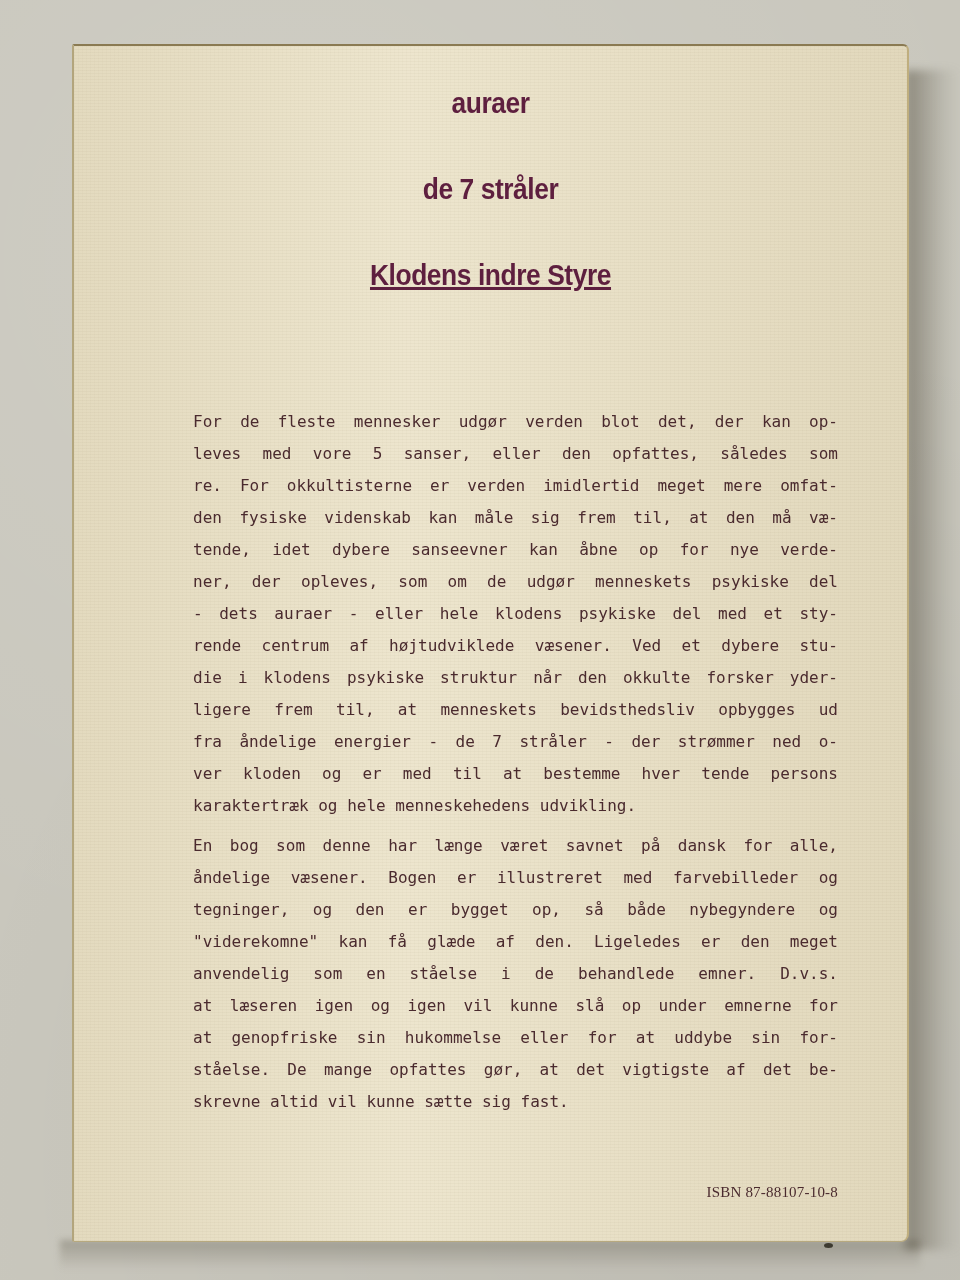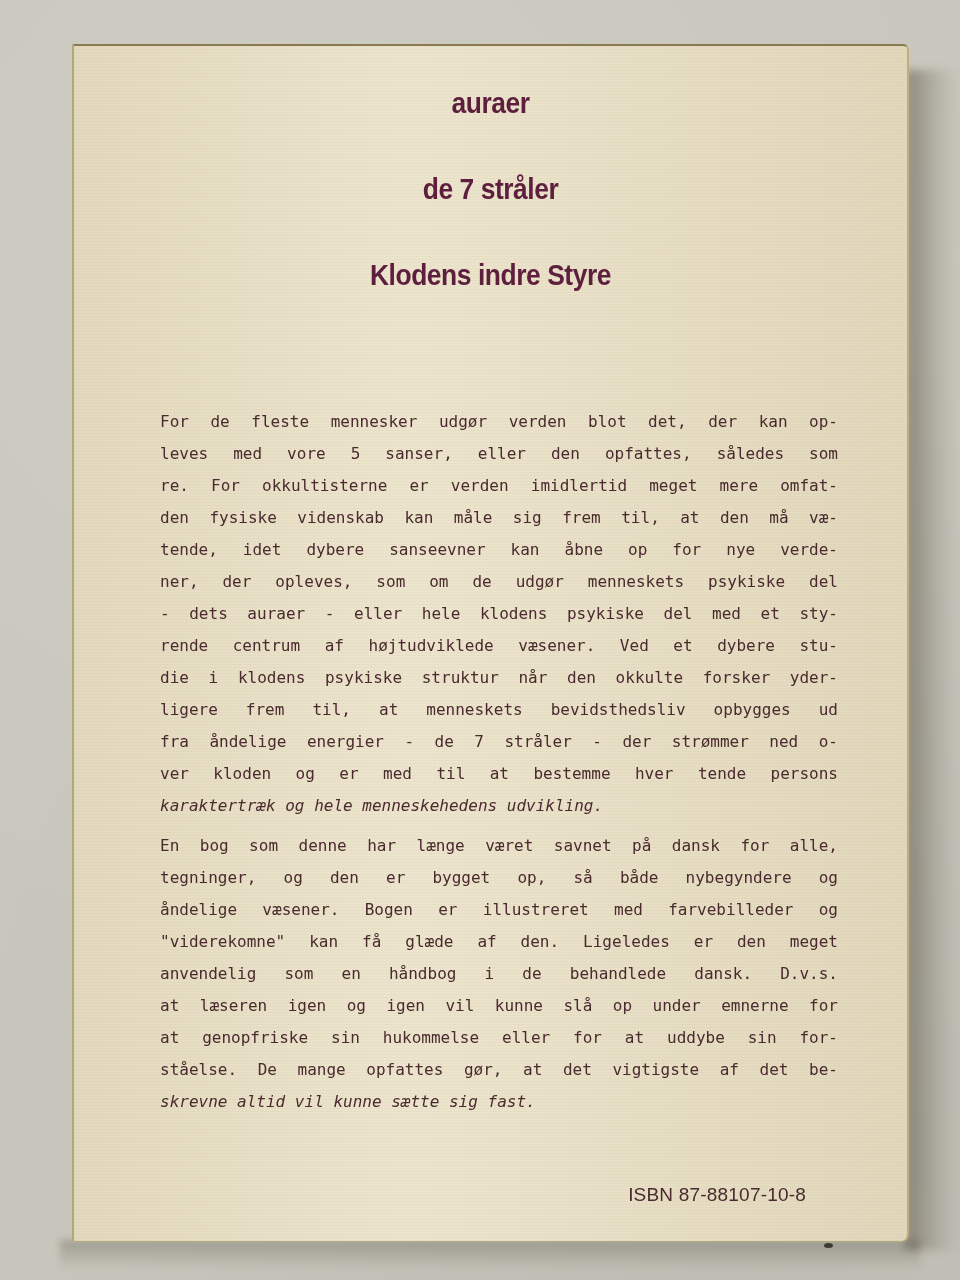"Klodens indre Styre" .title-3 { text-decoration: none -> underline }
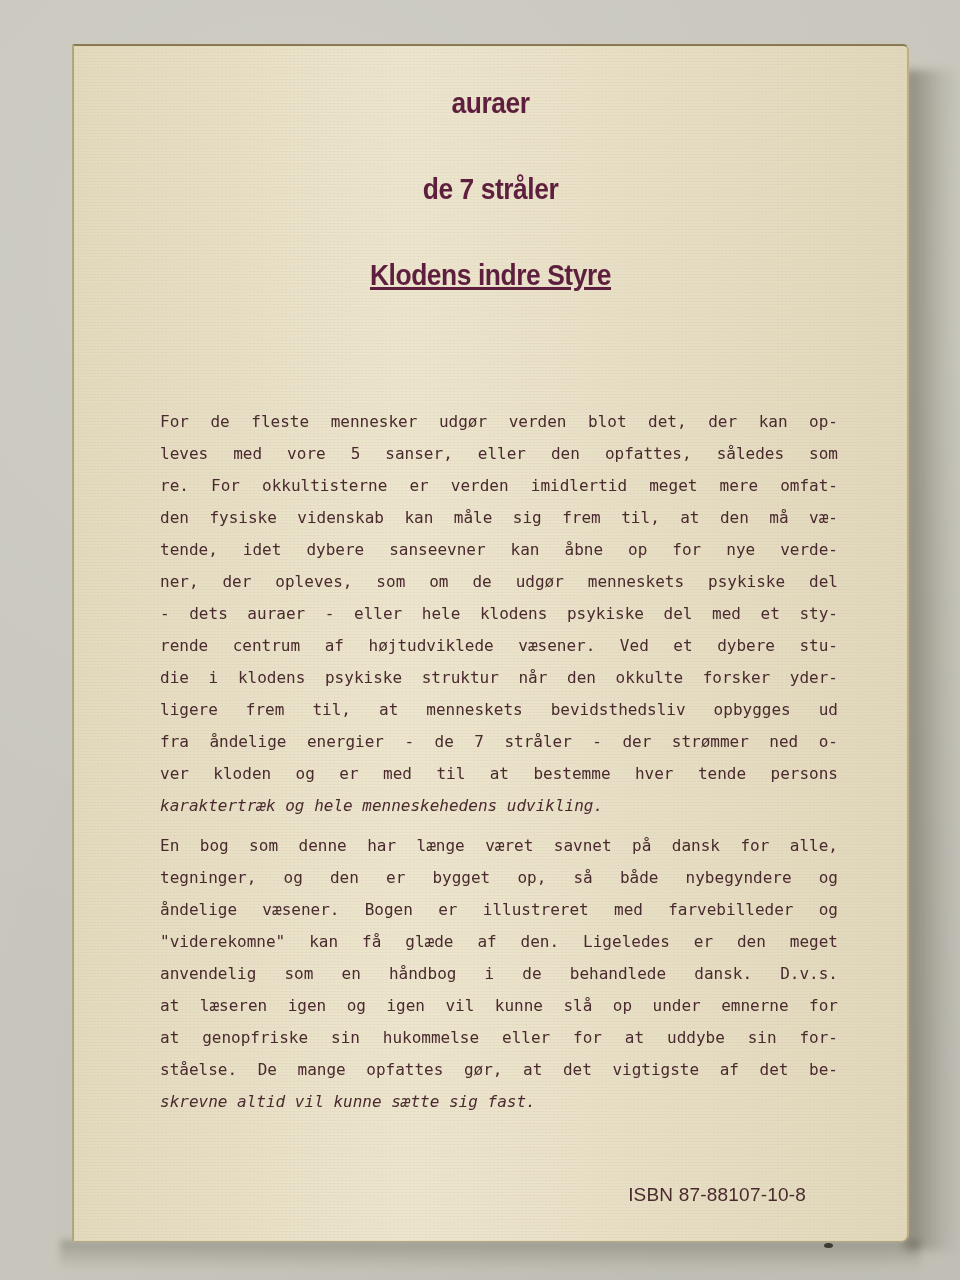"For de fleste mennesker udgør" .line { margin-left: none -> 33px }
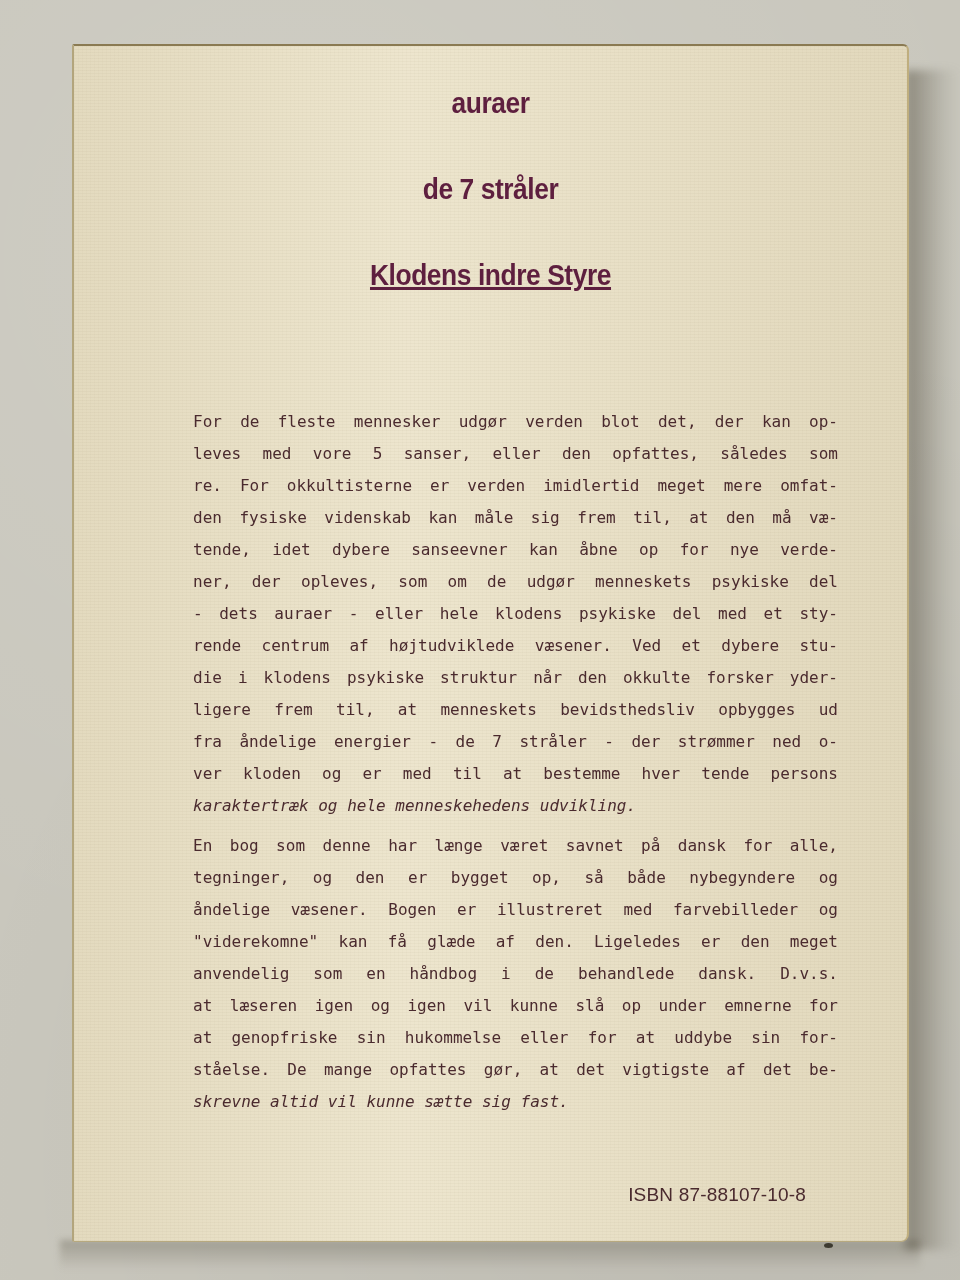"karaktertræk og hele menneskehedens" .line.last { font-style: italic -> none }
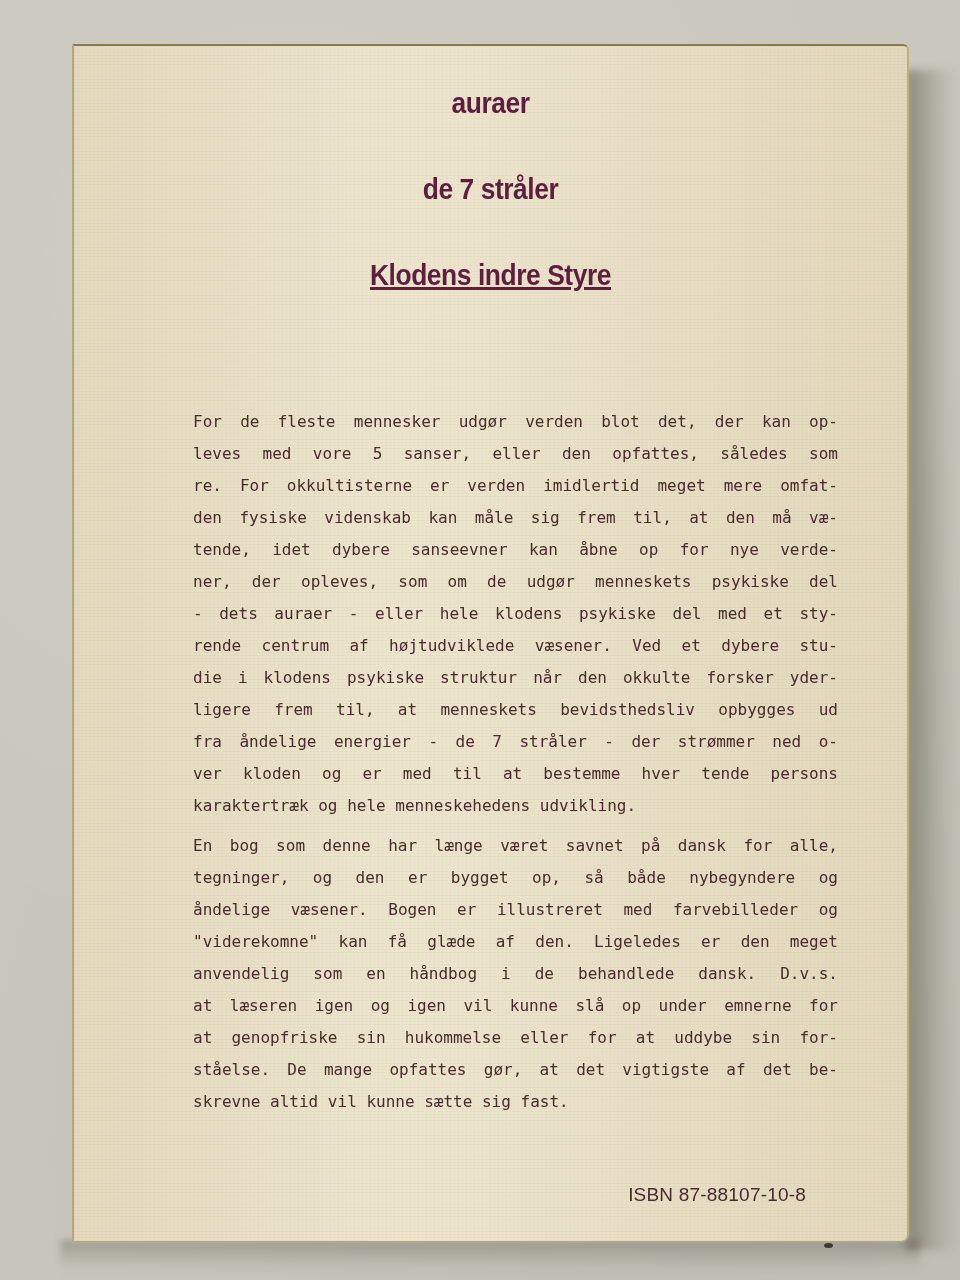"tegninger, og den er bygget" span.line { order: before "åndelige væsener. Bogen er illustreret" -> after "åndelige væsener. Bogen er illustreret" }
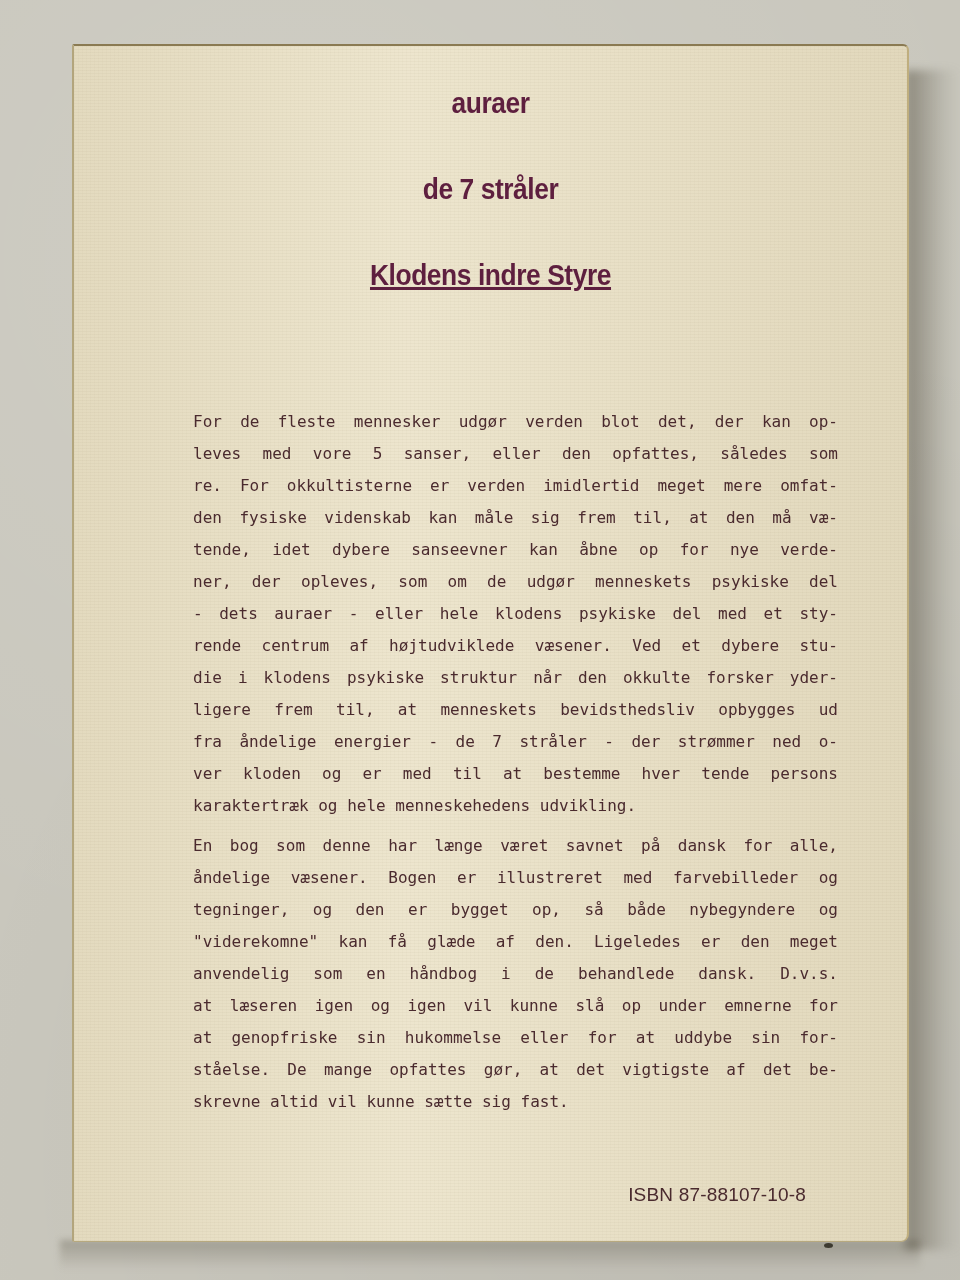"anvendelig som en håndbog i" span.line { text: håndbog i de behandlede dansk -> ståelse i de behandlede emner }
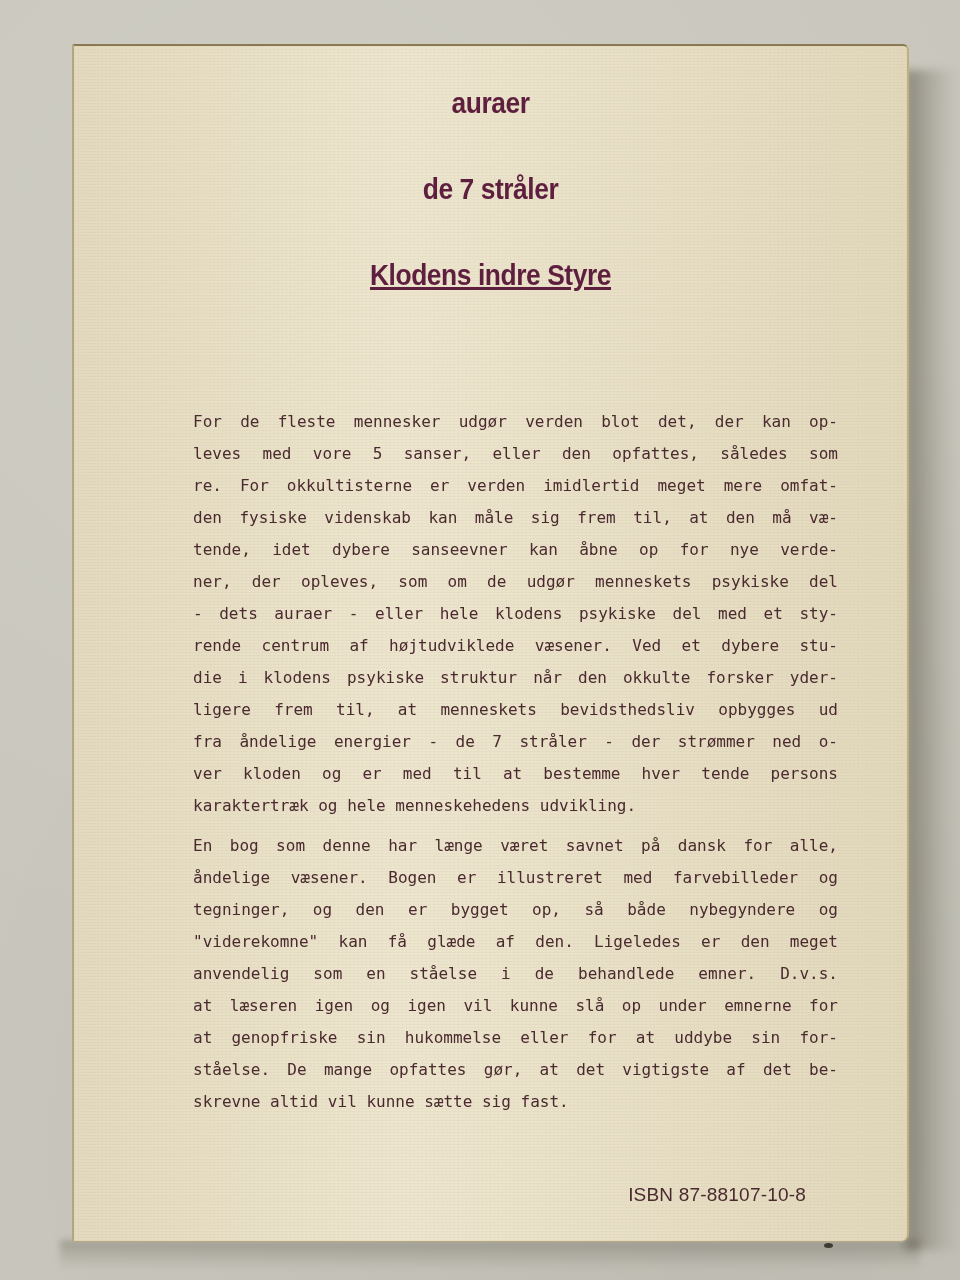"ISBN 87-88107-10-8" .isbn { font-family: Liberation Sans, sans-serif -> Liberation Serif, serif; font-size: 19px -> 15px; left: 528px -> 560px }
